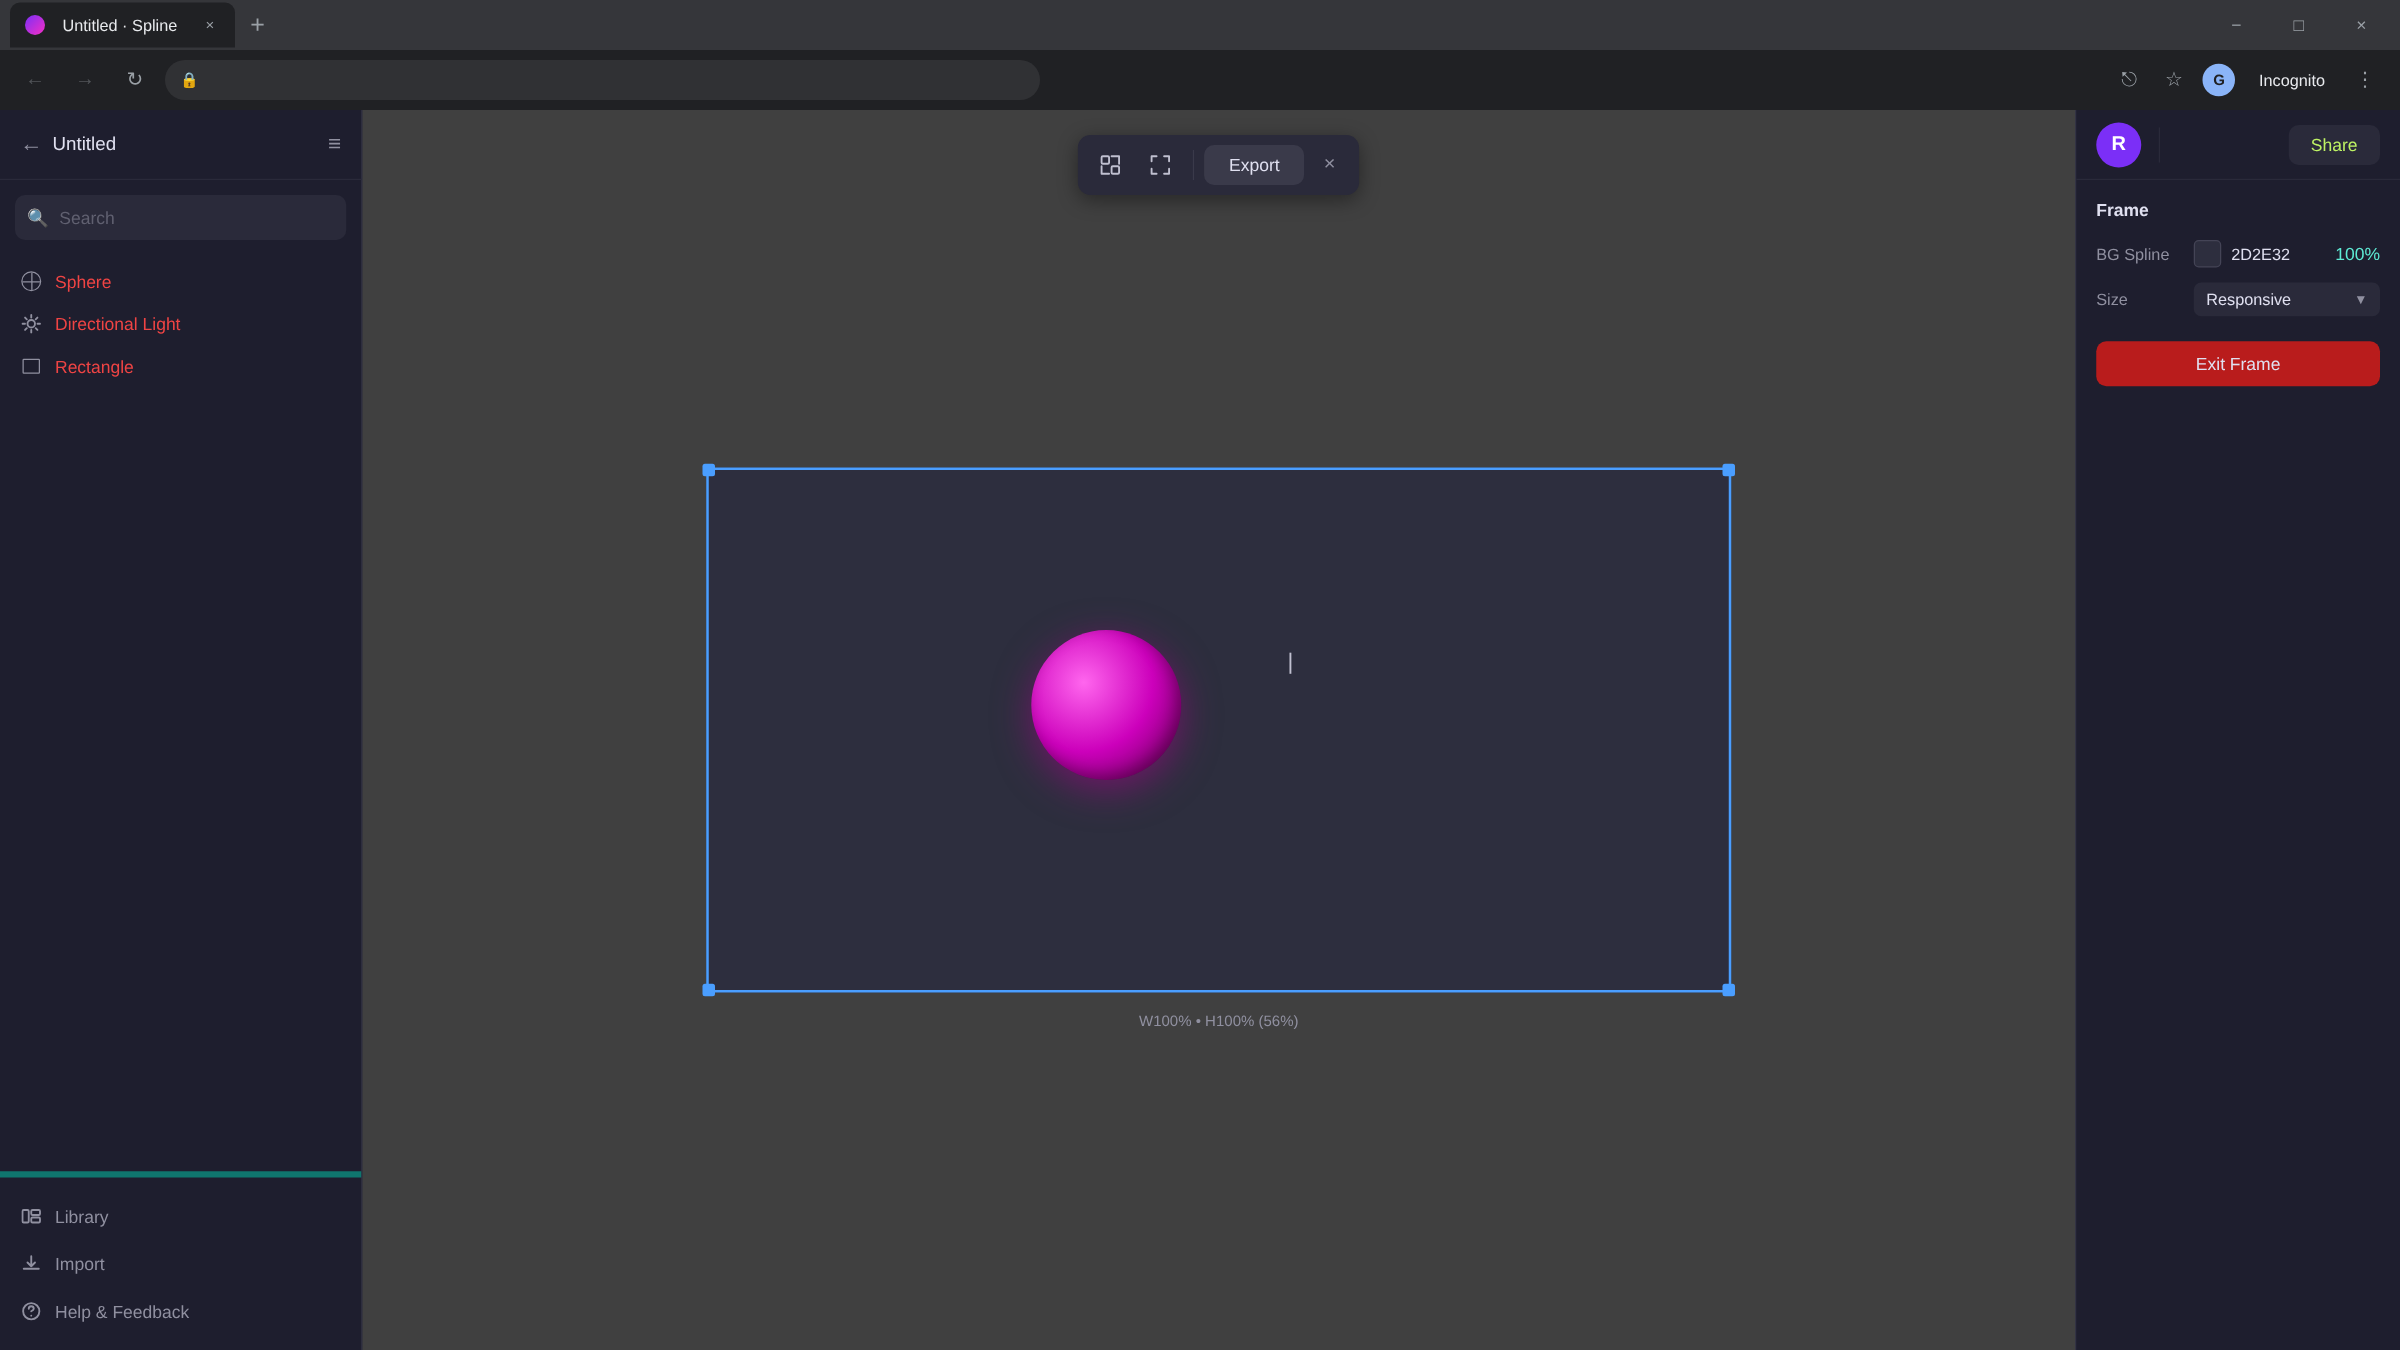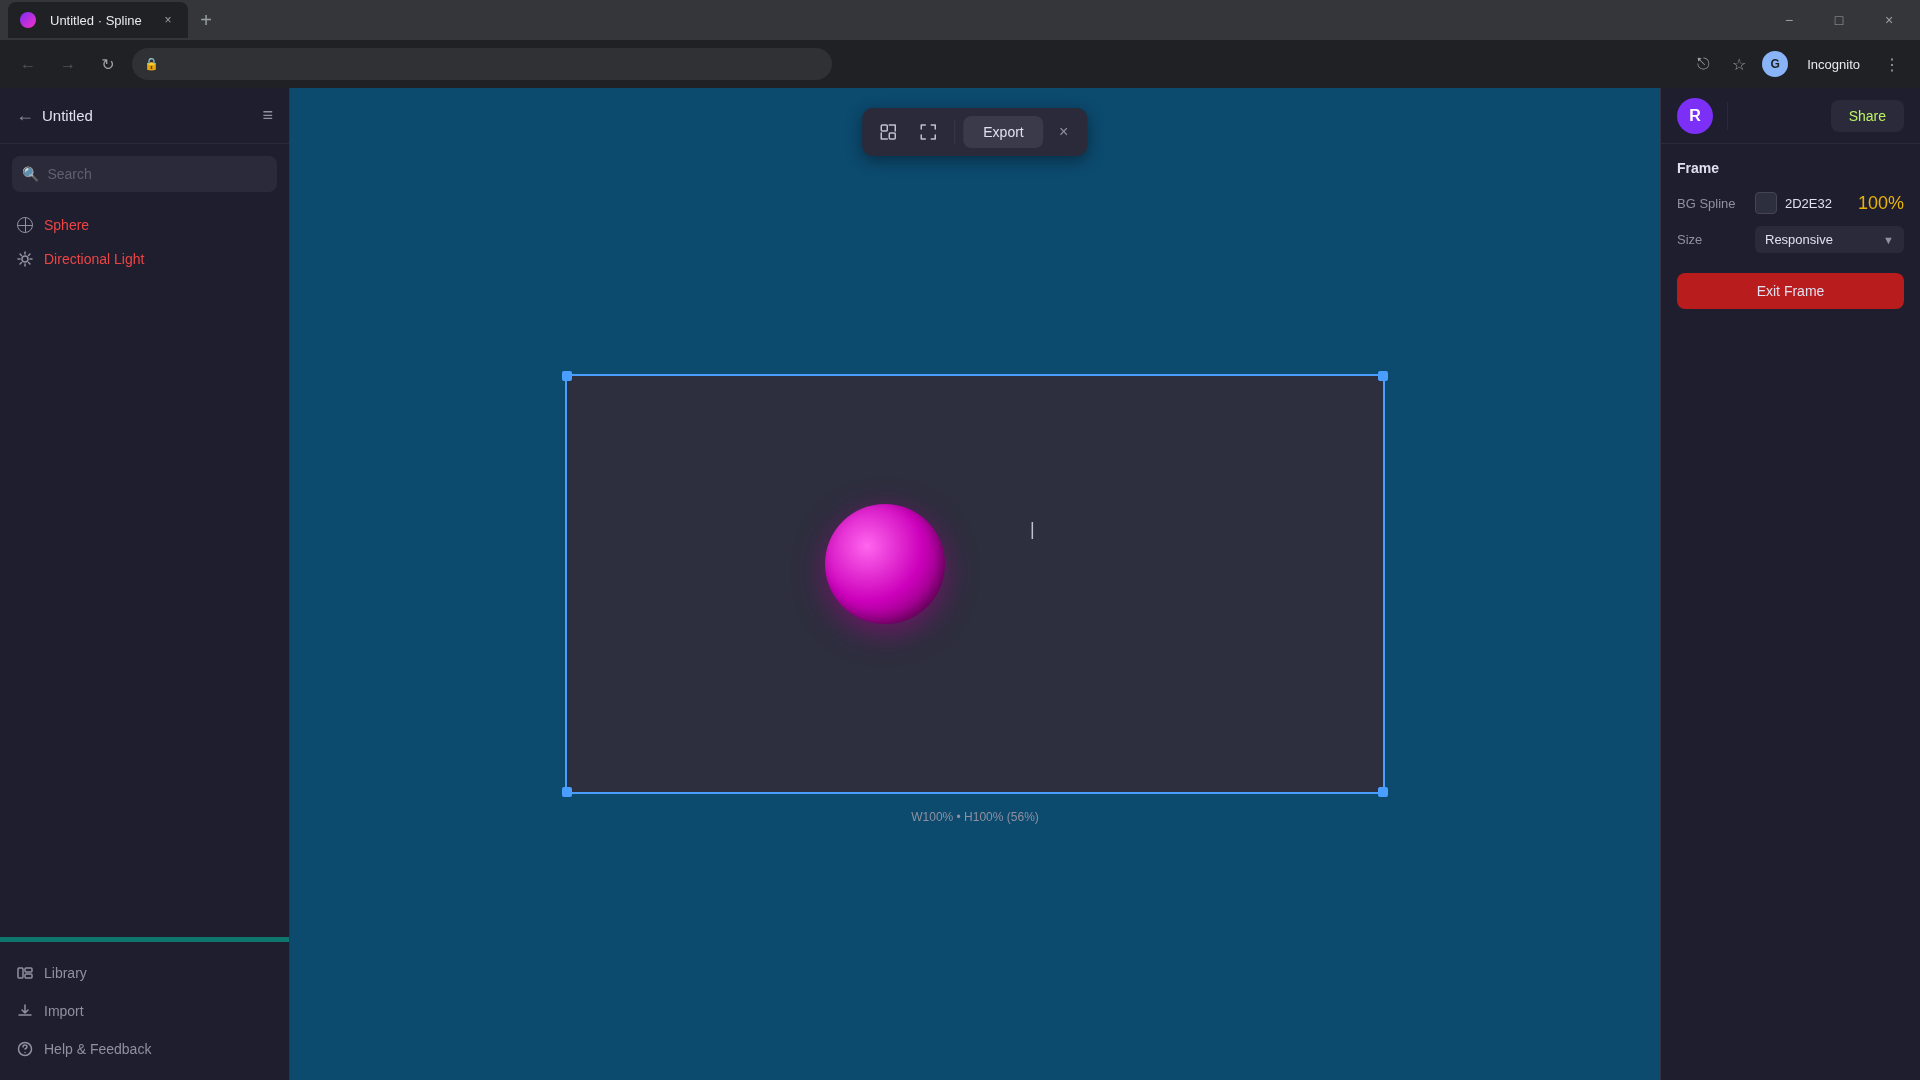"Export" .canvas-area { background: #0c4a6e -> #404040 }
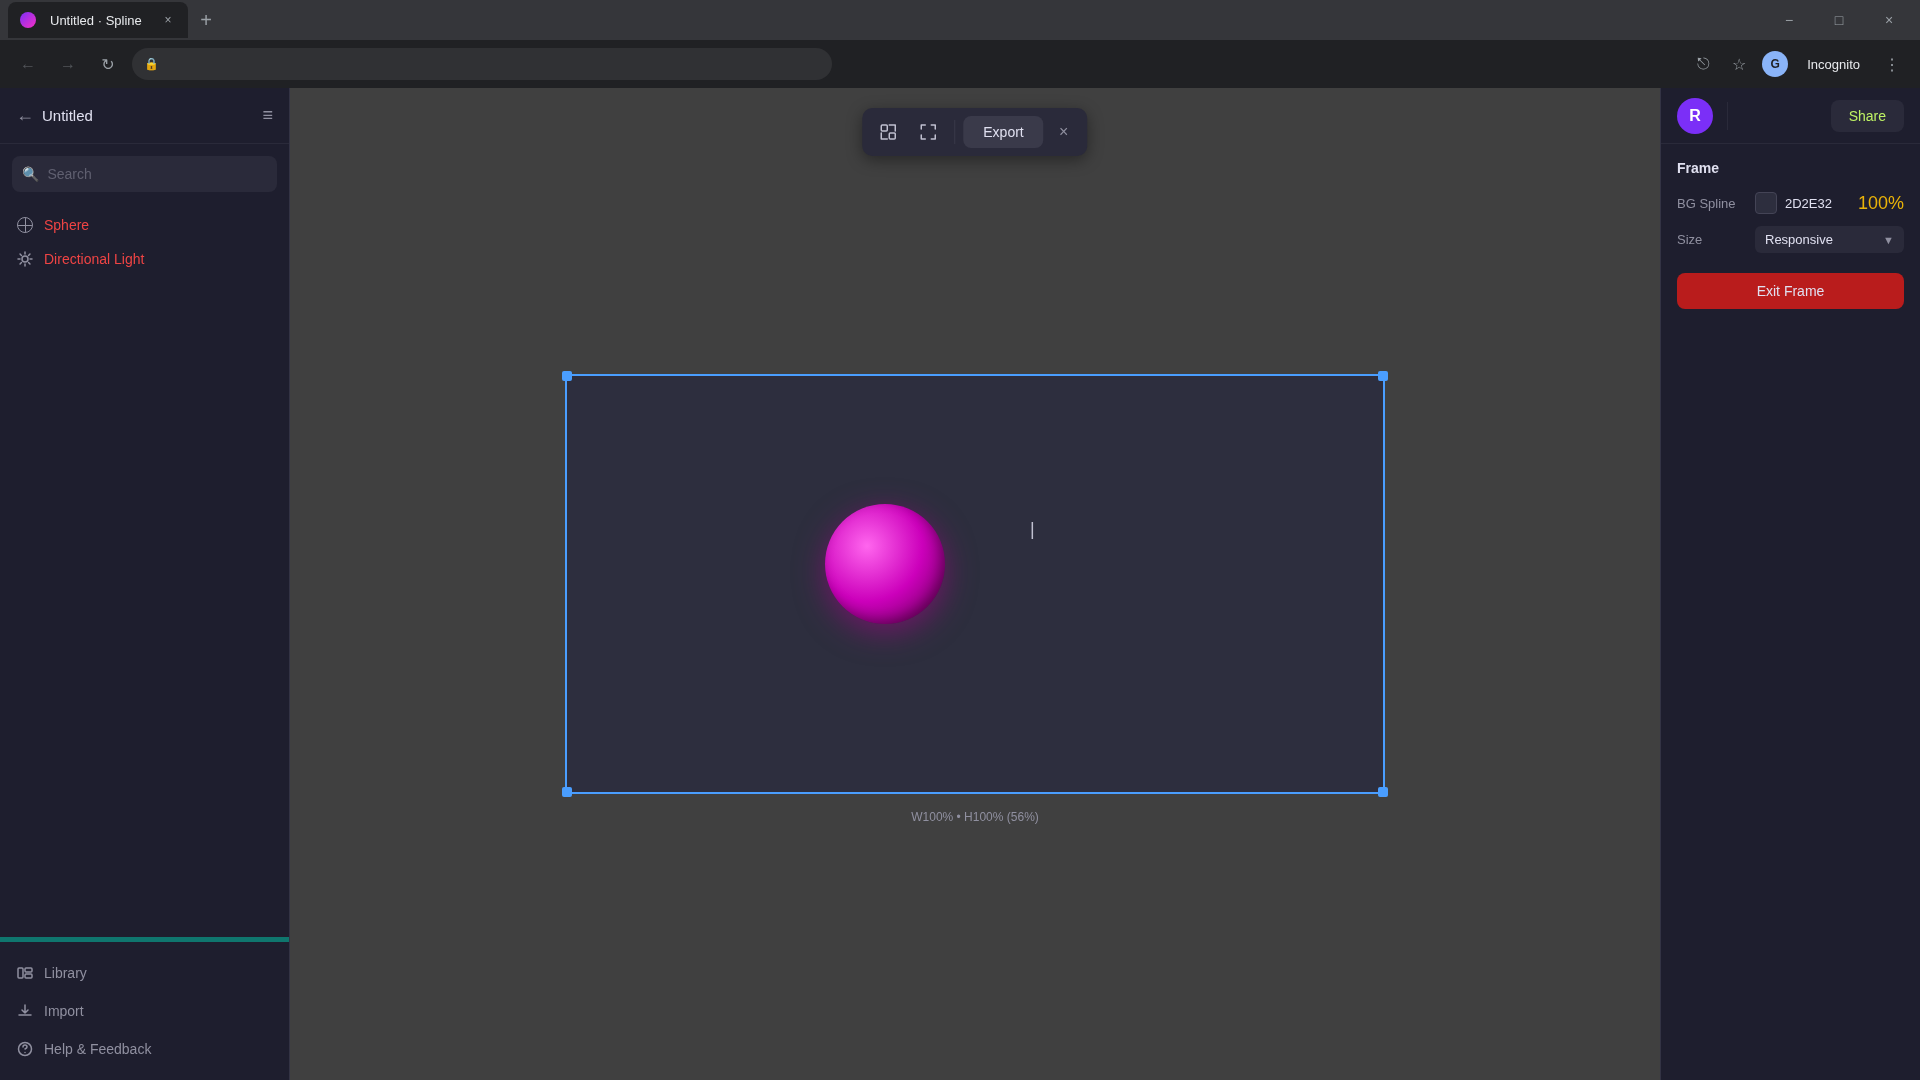"100%" .opacity-value { color: #eab308 -> #5eead4; font-size: 18px -> 14px }
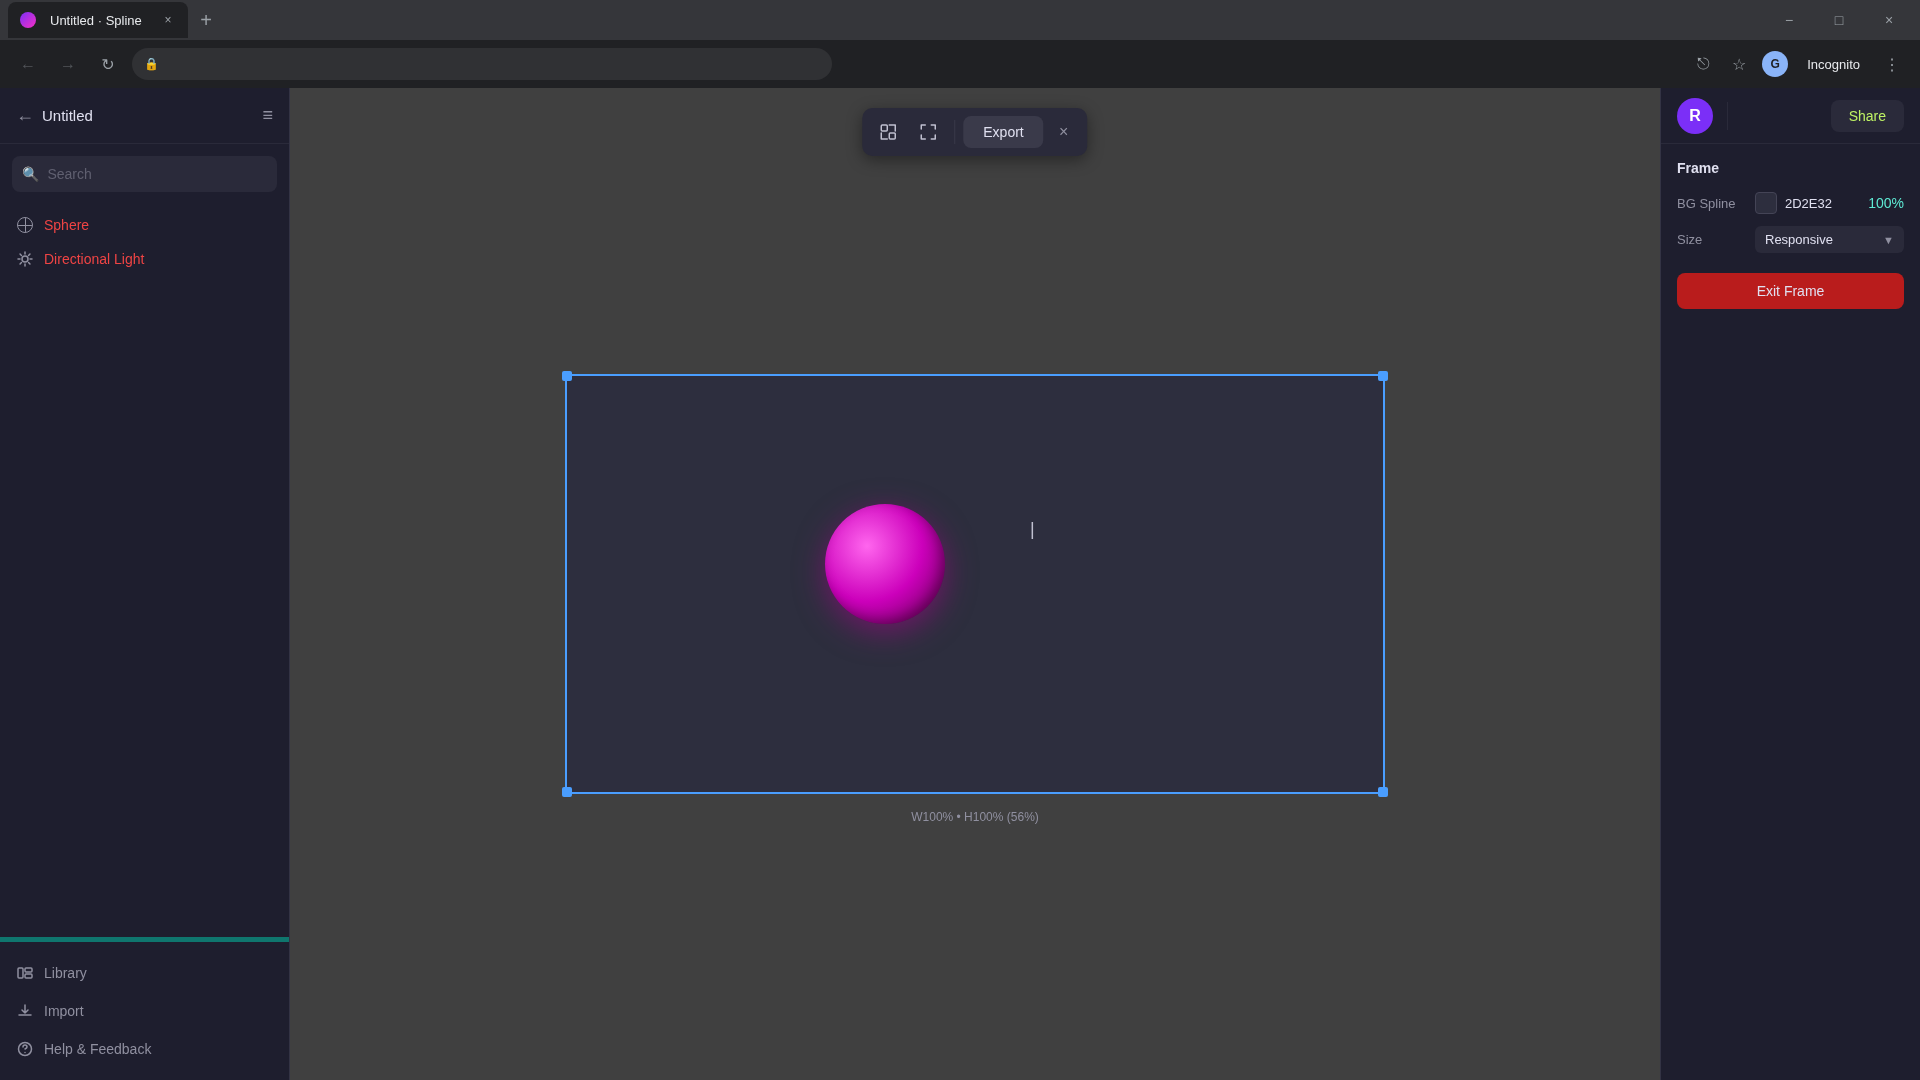"Rectangle" div.layer-item { html: none -> <div> <div> <div></div> </div> <span>Rectangle</span> </div> }
